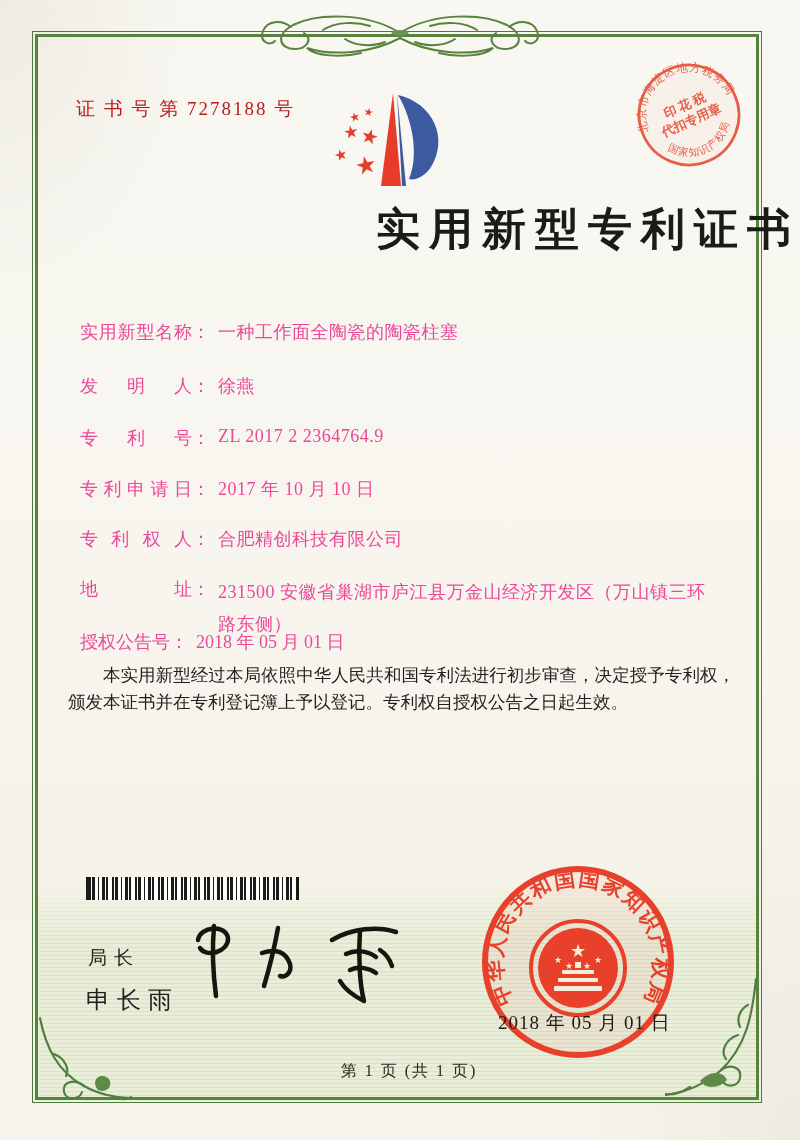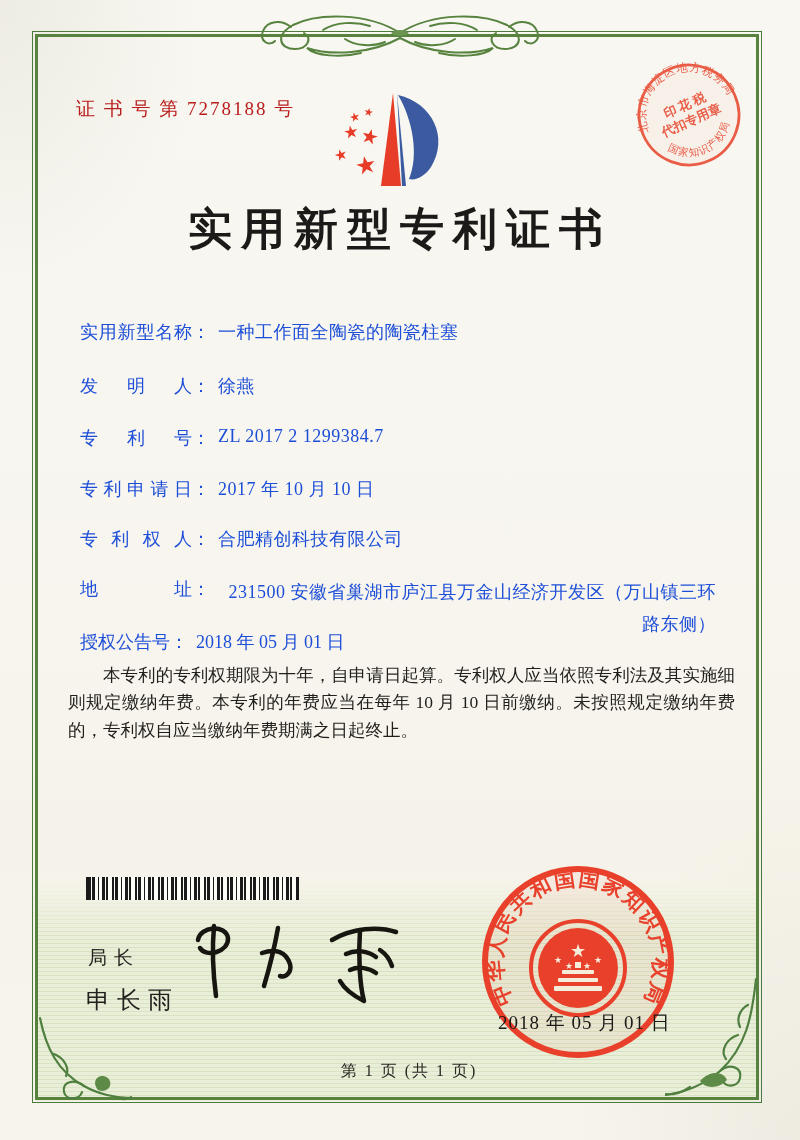"实用新型专利证书" .title { text-align: center -> right }
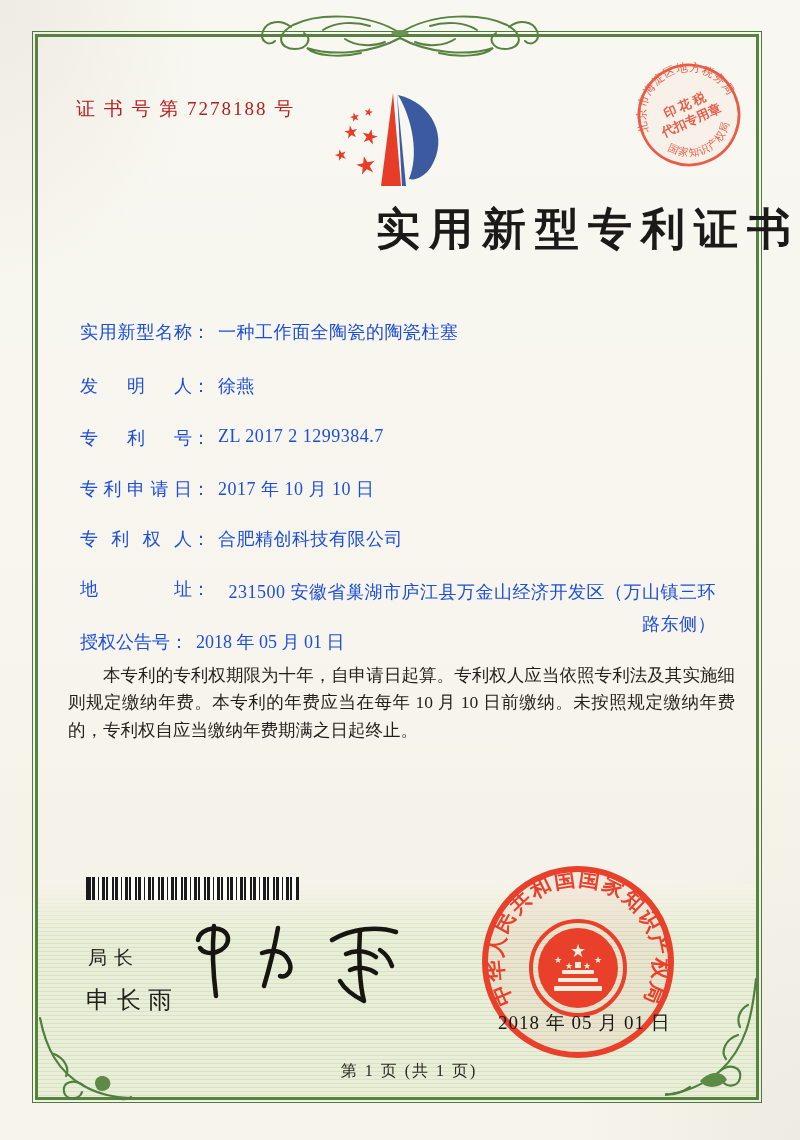"实用新型名称： 一种工作面全陶瓷的陶瓷柱塞" .field-row { color: #1d4ed8 -> #ec4899 }
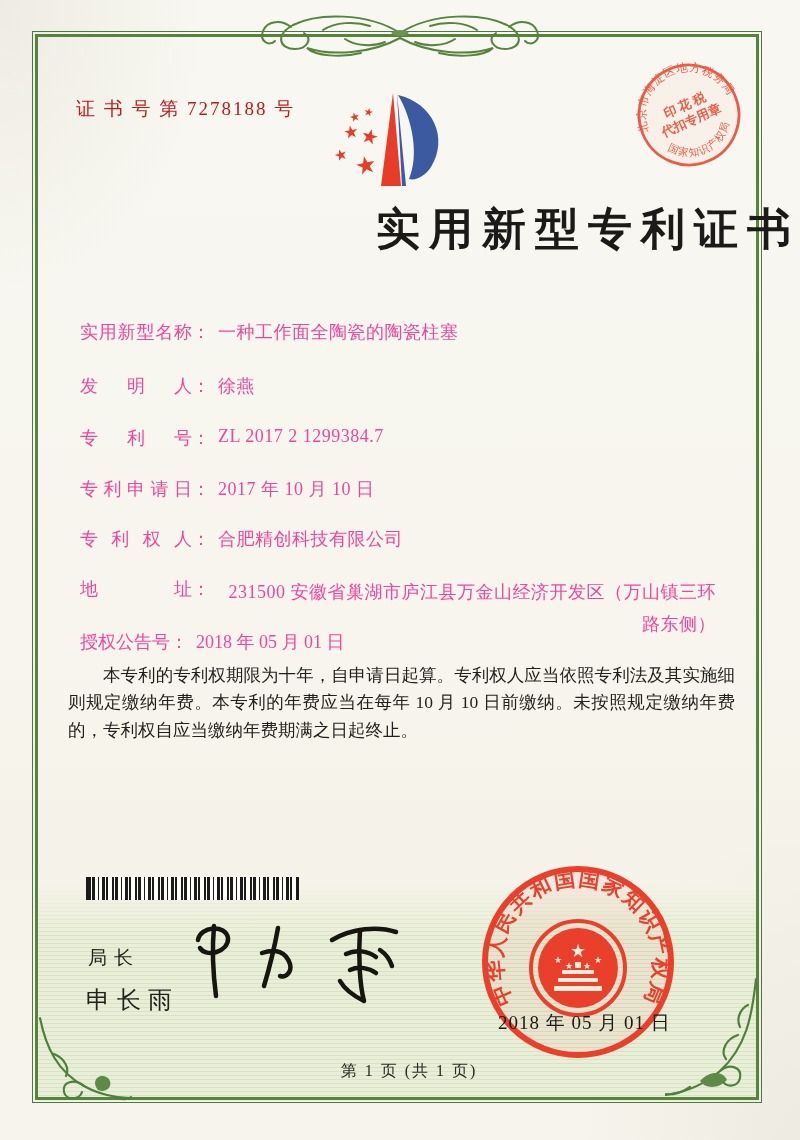"ZL 2017 2 1299384.7" span.fvalue { text: 1299384.7 -> 2364764.9 }
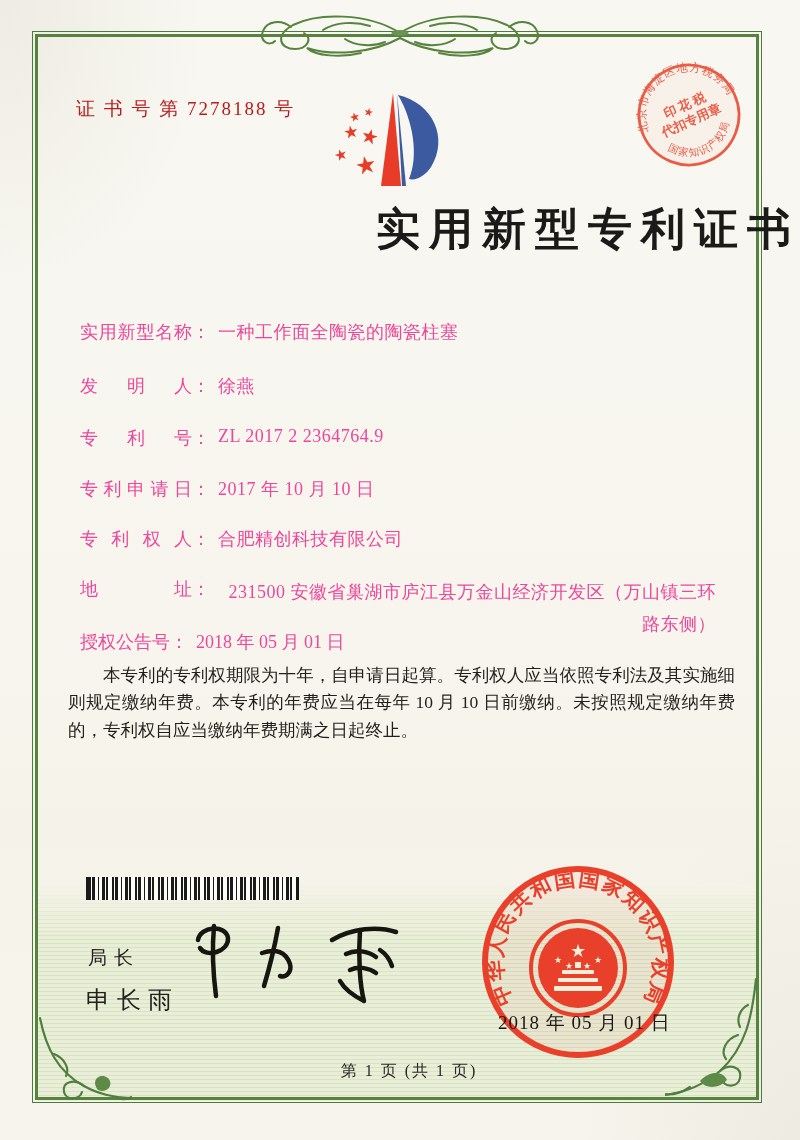"231500 安徽省巢湖市庐江县万金山经济开发区（万山镇三环路东侧）" .fvalue.addr { text-align: right -> none }
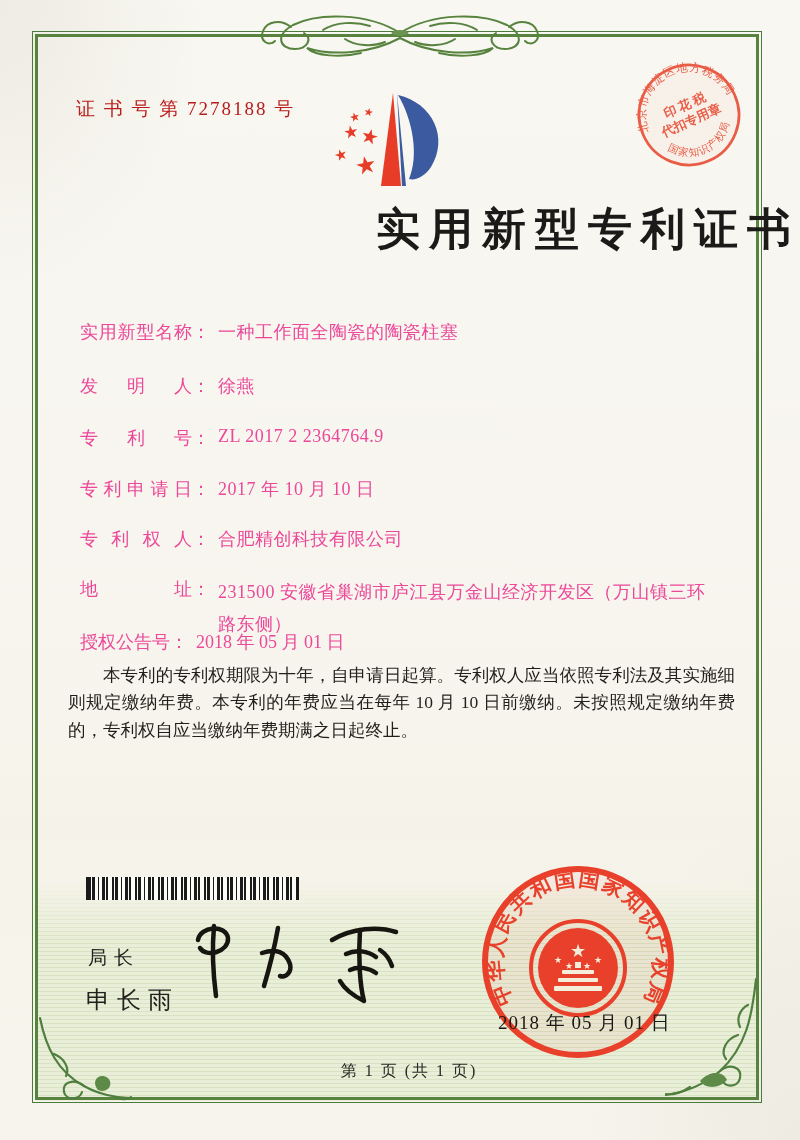"本实用新型经过本局依照中华人民共和国专利法进行初步审查，决定授予专利权，颁发本证" p { html: none -> <p>本实用新型经过本局依照中华人民共和国专利法进行初步审查，决定授予专利权，颁发本证书并在专利登记簿上予以登记。专利权自授权公告之日起生效。</p> }
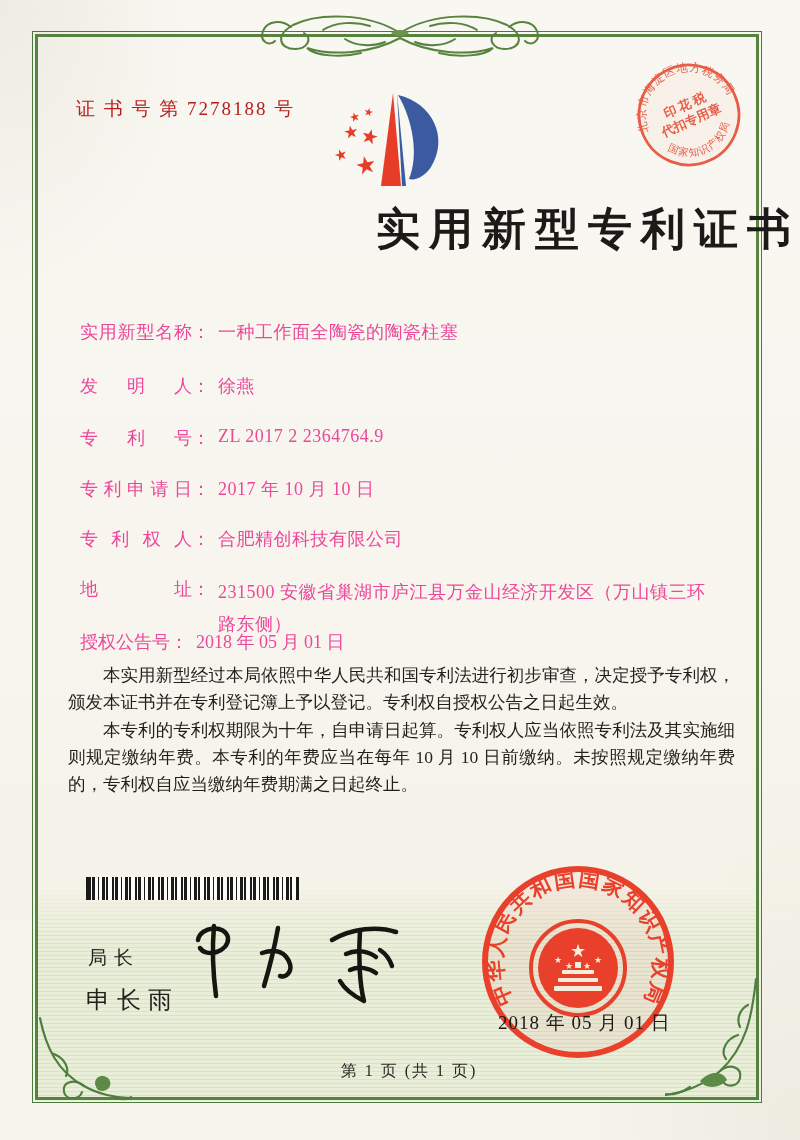"本专利的专利权期限为十年，自申请日起算。专利权人应当依照专利法及其实施细则规定缴" p { html: <p>本专利的专利权期限为十年，自申请日起算。专利权人应当依照专利法及其实施细则规定缴纳年费。本专利的年费应当在每年 10 月 10 日前缴纳。未按照规定缴纳年费的，专利权自应当缴纳年费期满之日起终止。</p> -> none }
